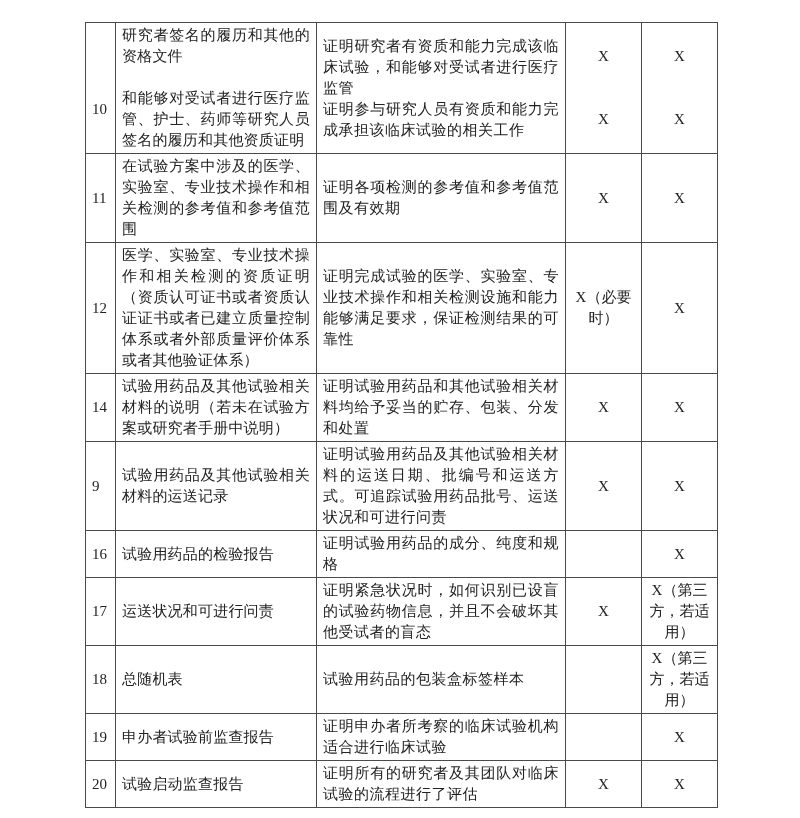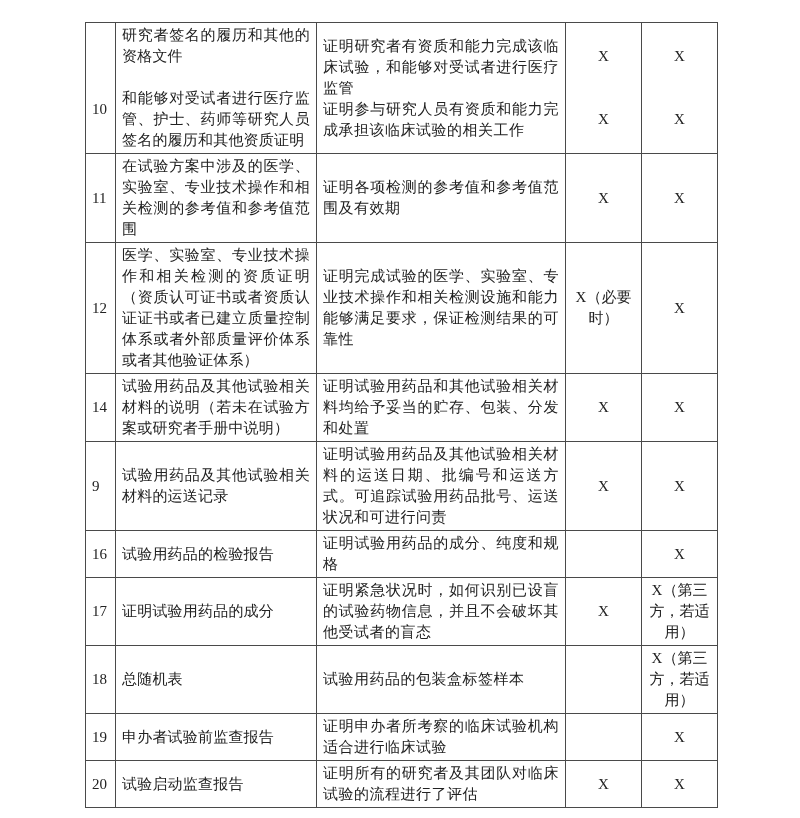"证明试验用药品的成分" td.c-doc { text: 证明试验用药品的成分 -> 运送状况和可进行问责 }
